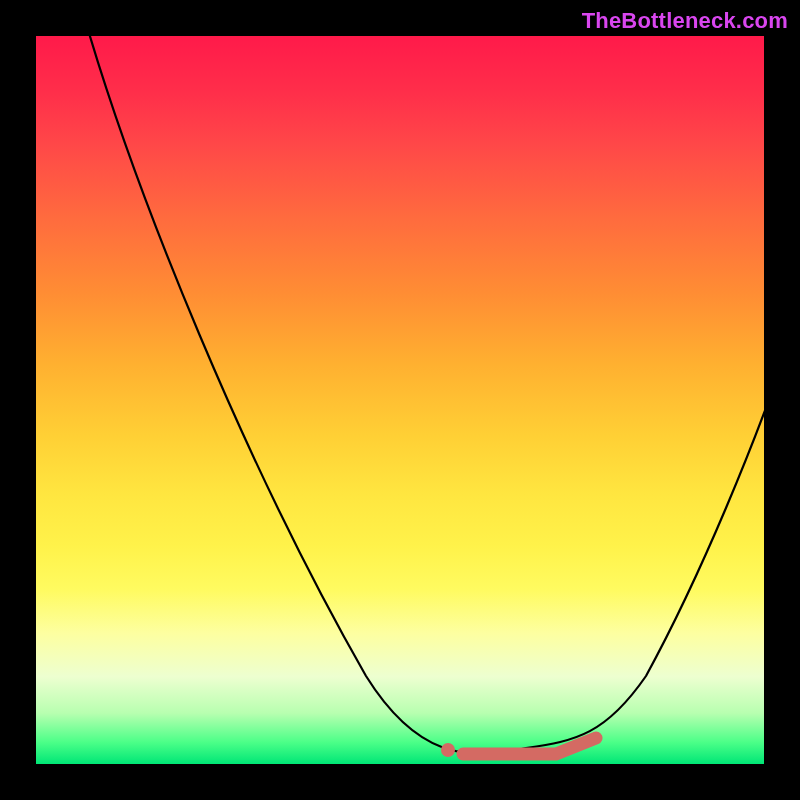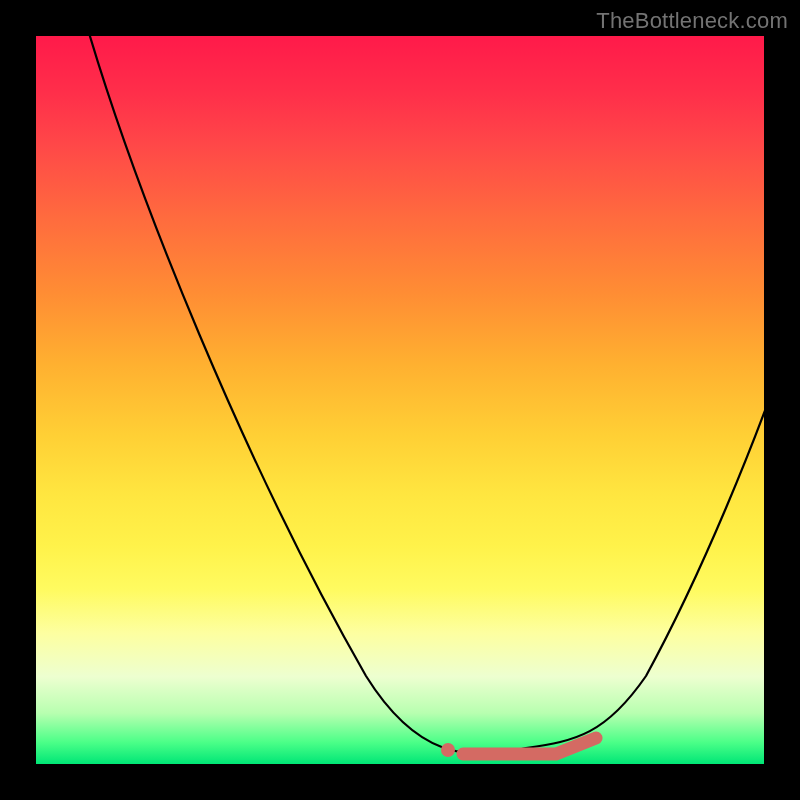"TheBottleneck.com" .watermark { color: #737373 -> #d946ef; font-weight: 400 -> 700 }
